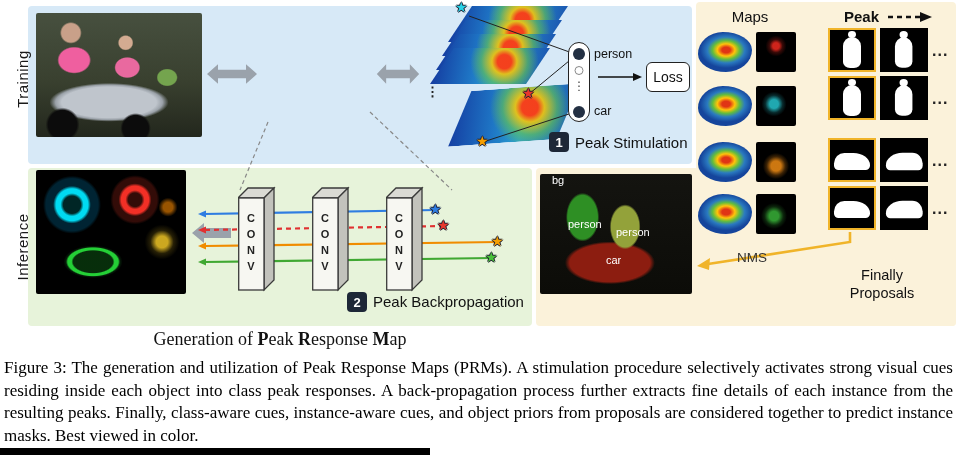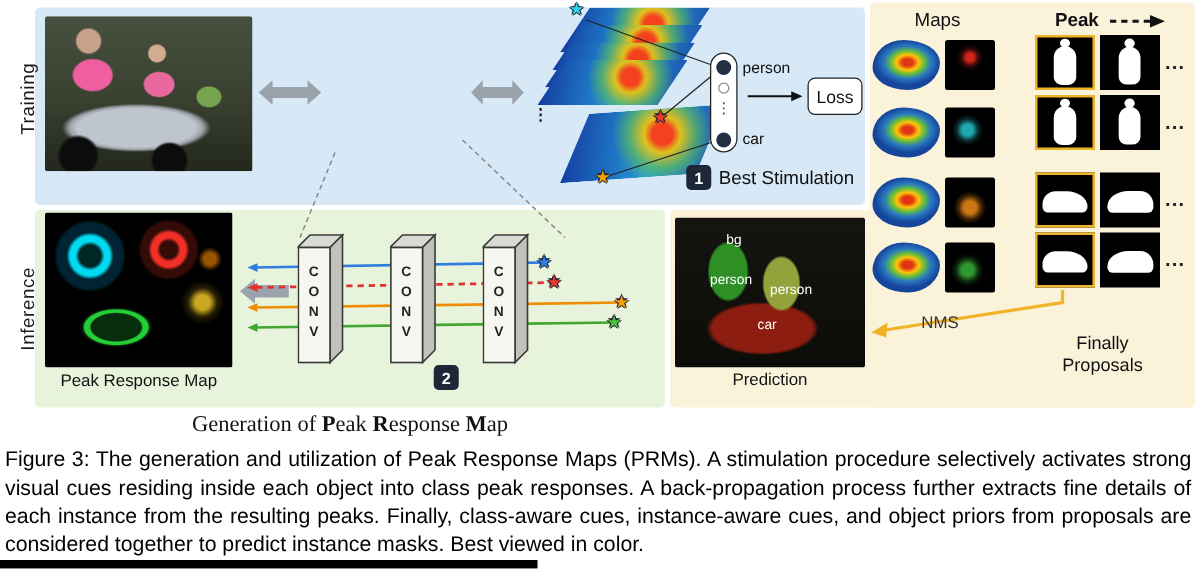"Best Stimulation" div.abs { text: Best -> Peak }
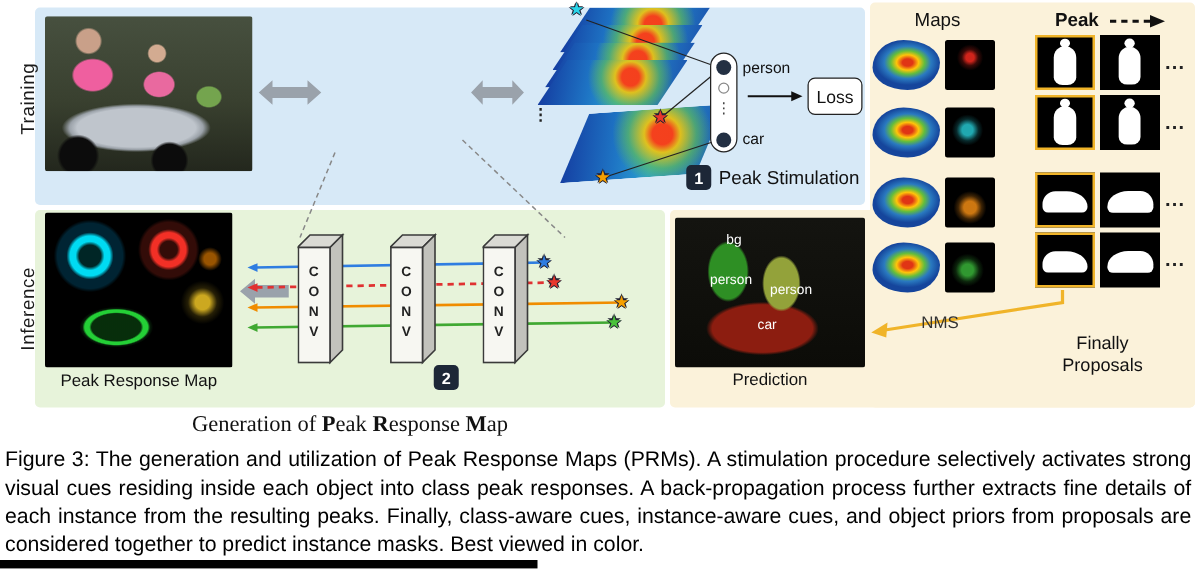"bg" div.pred-lab { margin-left: 29px -> none; top: 12px -> 0 }
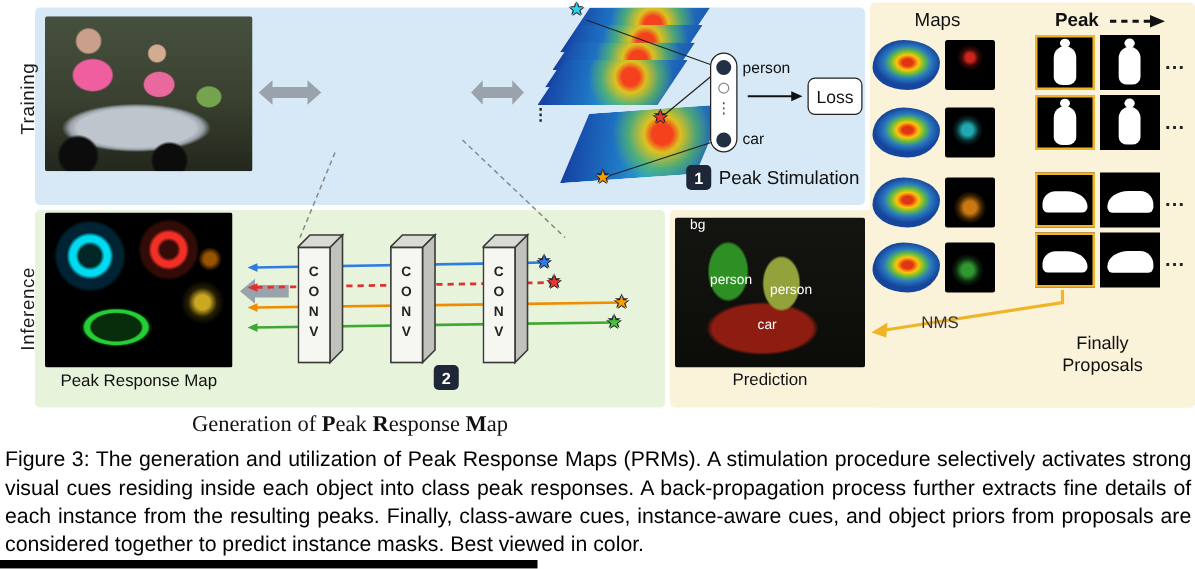"Peak Response Map" div.abs { html: <div>Peak Response Map</div> -> none }
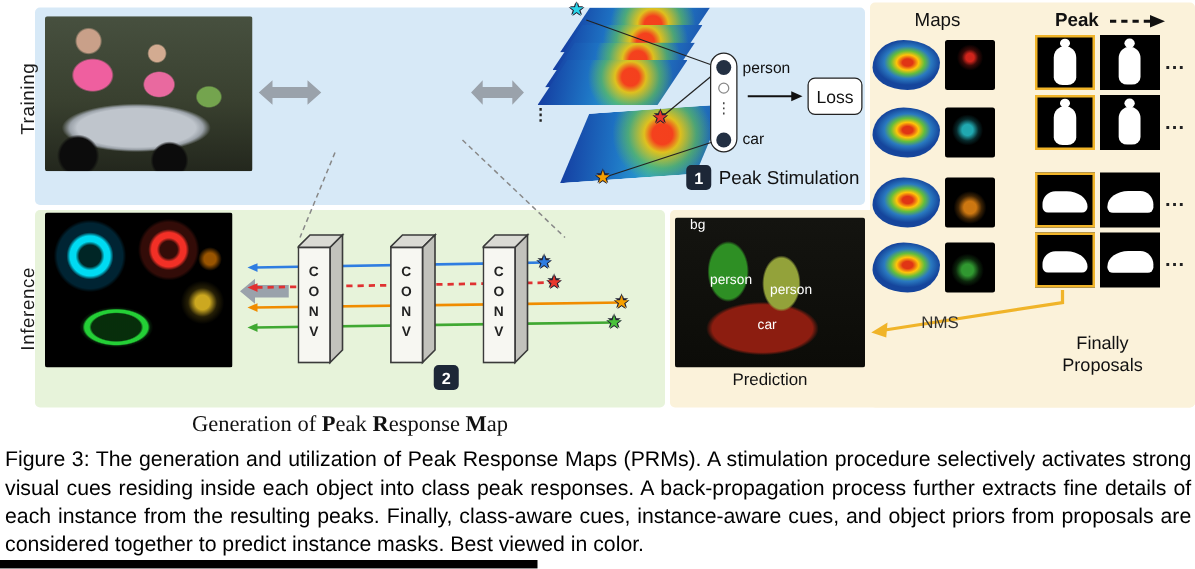"Peak Backpropagation" div.abs { html: none -> <div>Peak Backpropagation</div> }
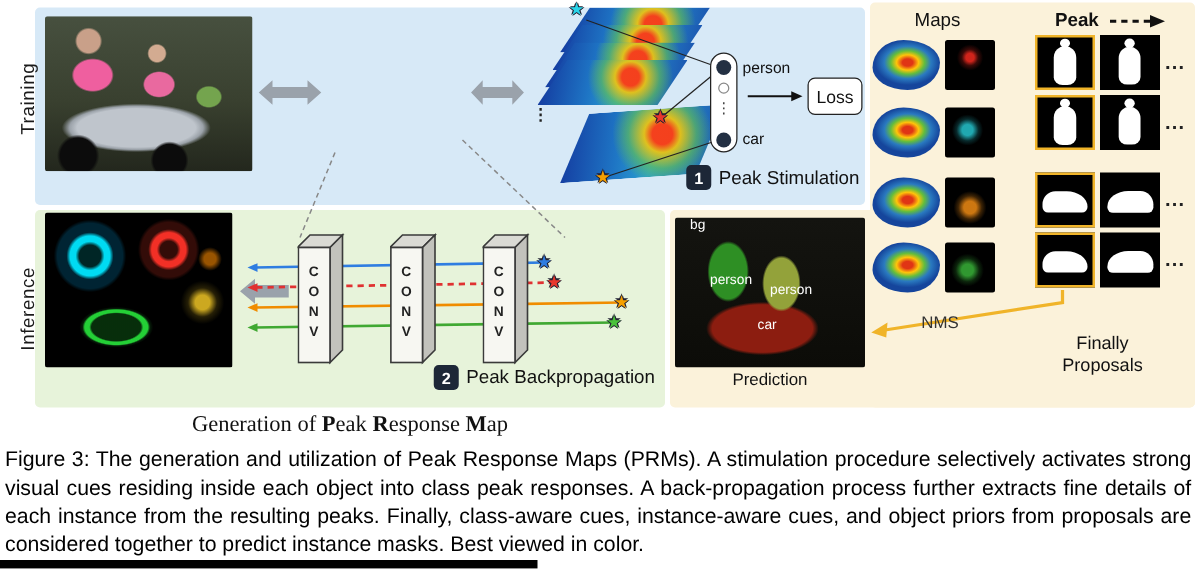"Prediction" div.abs { html: <div>Prediction</div> -> none }
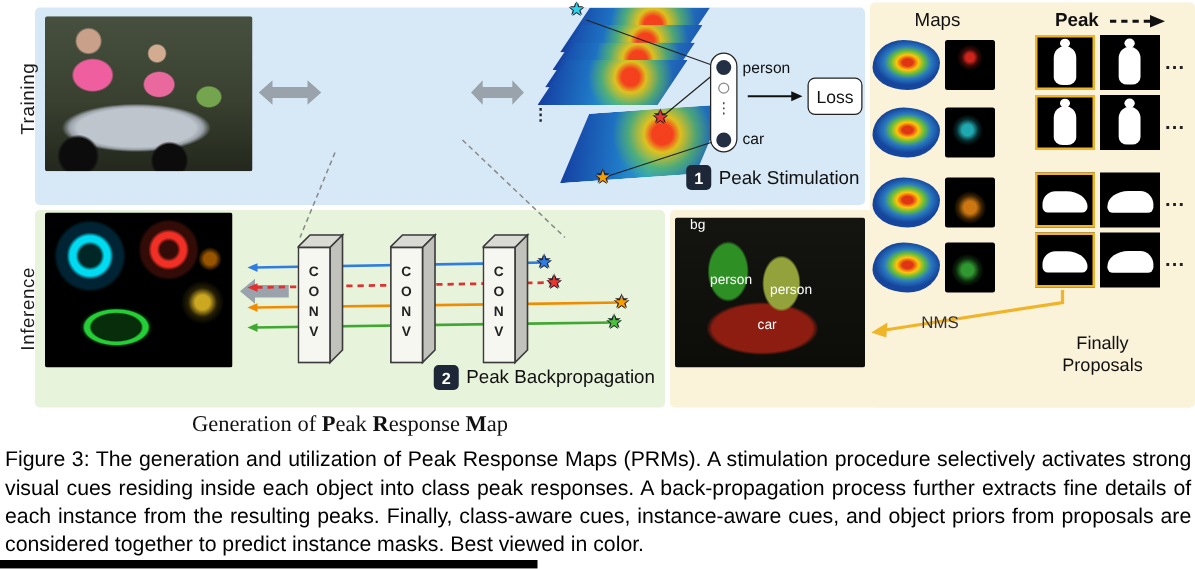"Figure 3: The generation and" .caption-text { font-family: Liberation Sans, sans-serif -> Liberation Serif, serif }
